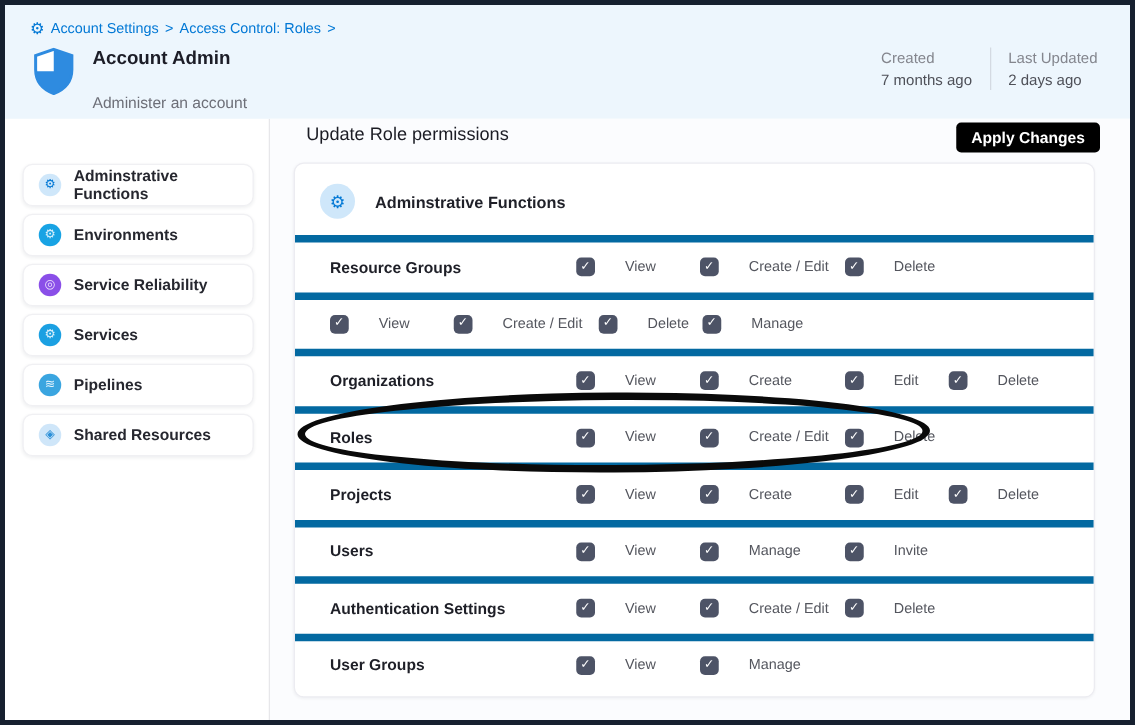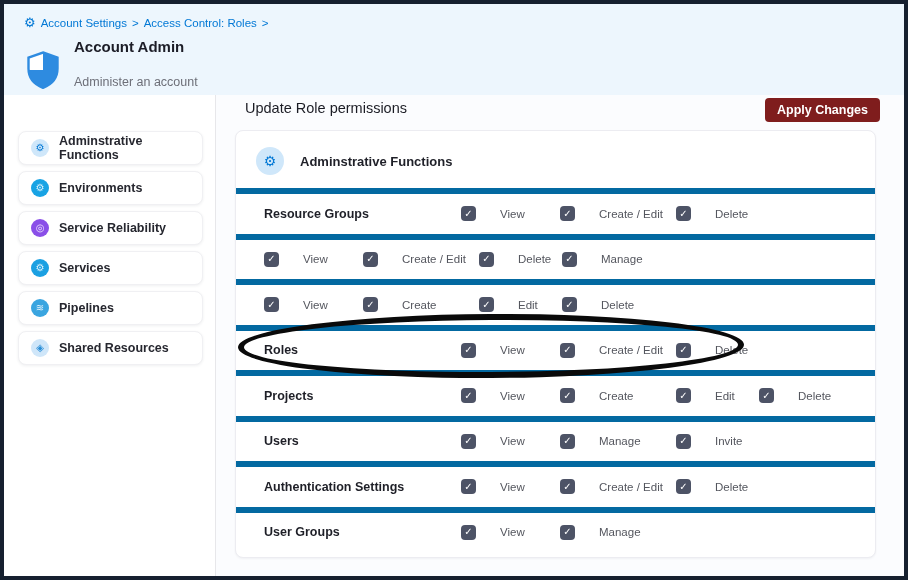"Account Admin" .hdr-main { align-items: flex-end -> flex-start }
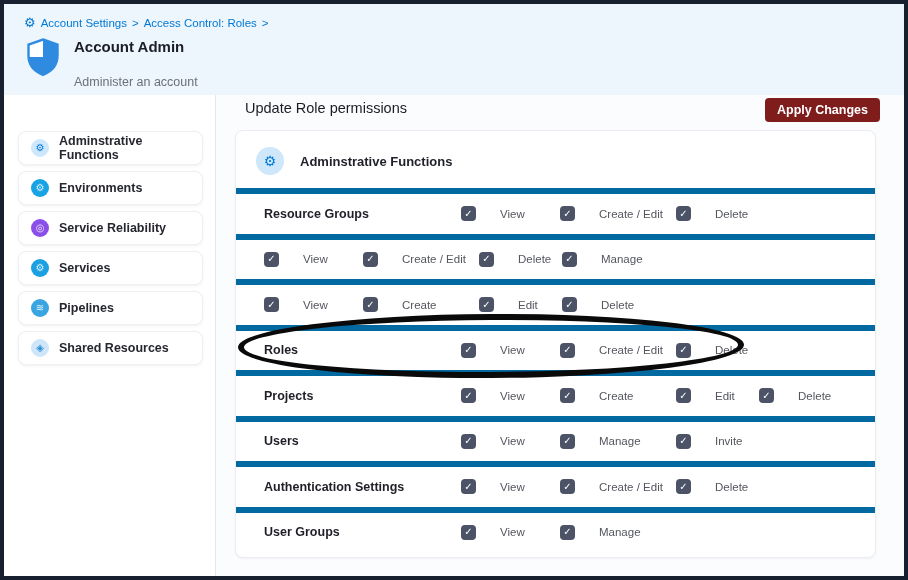"Created" div.meta { html: none -> <div> <div> <span>Created</span> <span>7 months ago</span> </div> <div></div> <div> <span>Last Updated</span> <span>2 days ago</span> </div> </div> }
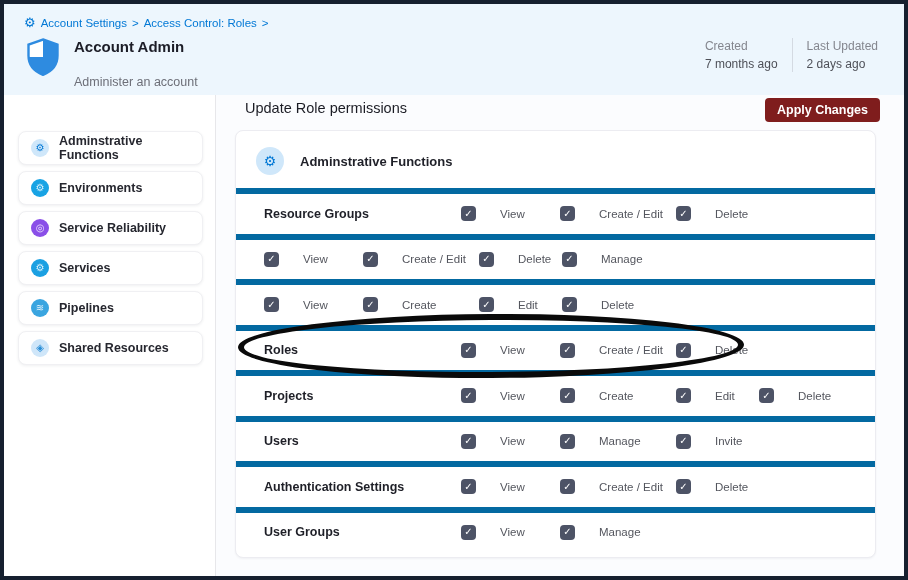"Apply Changes" .apply-btn { background: #7f1d1d -> #000000 }
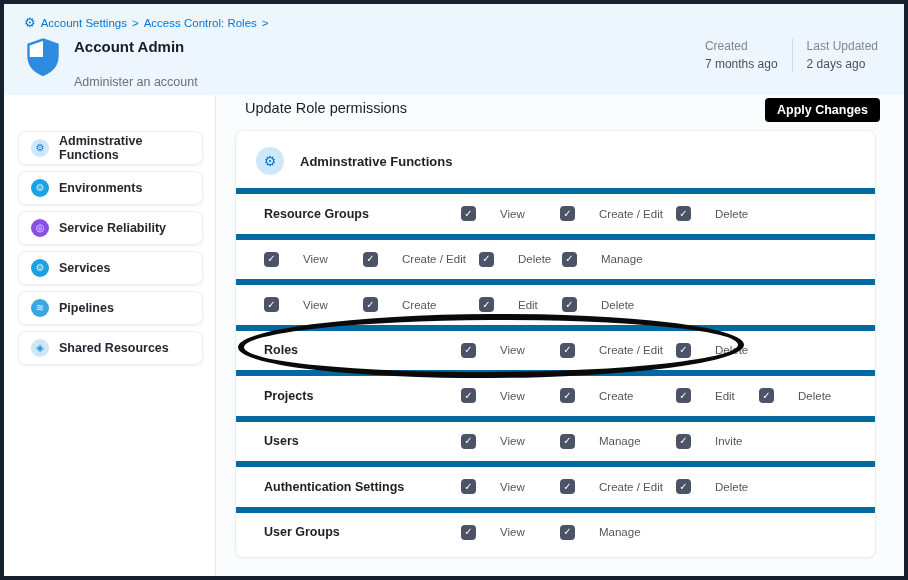"Organizations" div.row-name { html: none -> <div>Organizations</div> }
